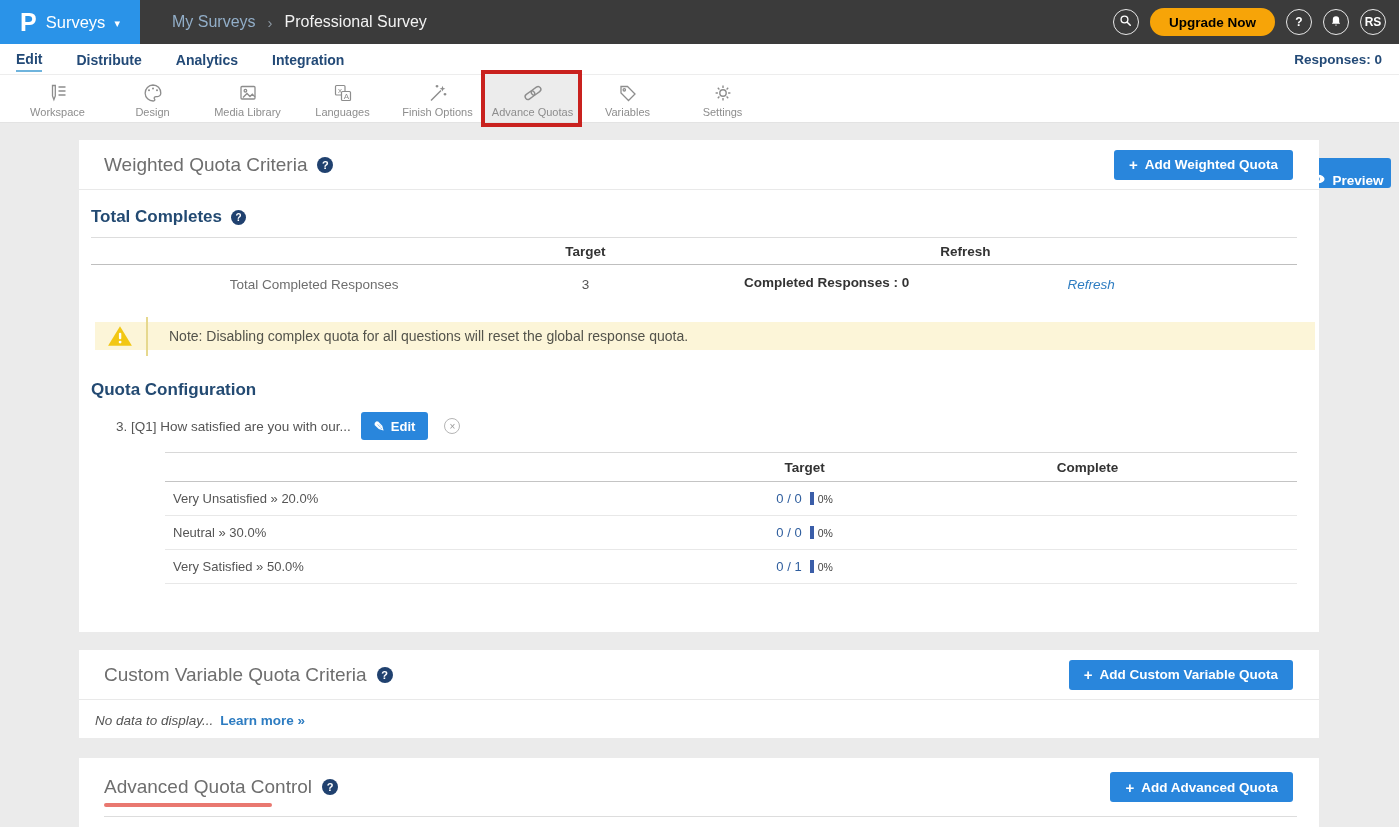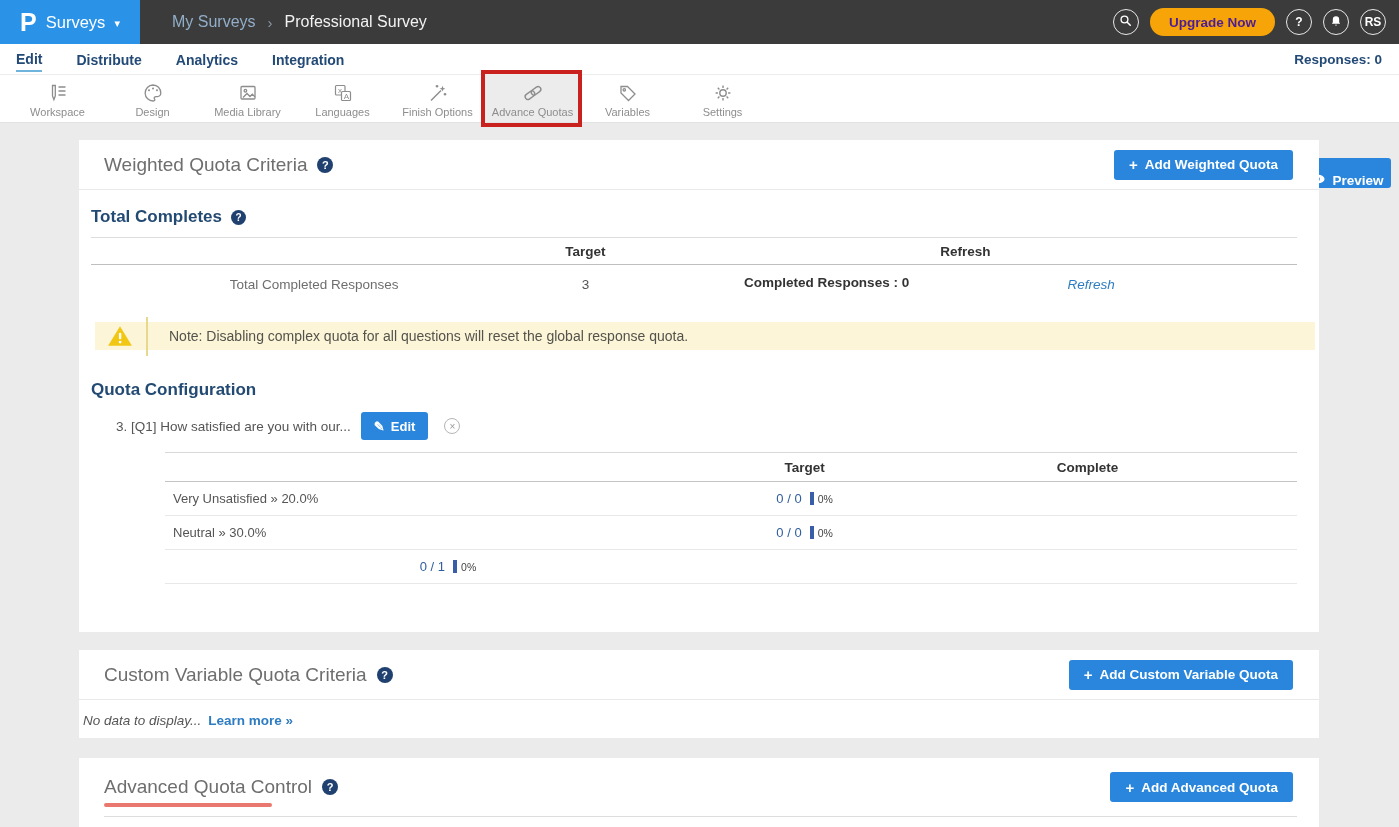"Upgrade Now" .upgrade-btn { color: #4c1d95 -> #000000 }
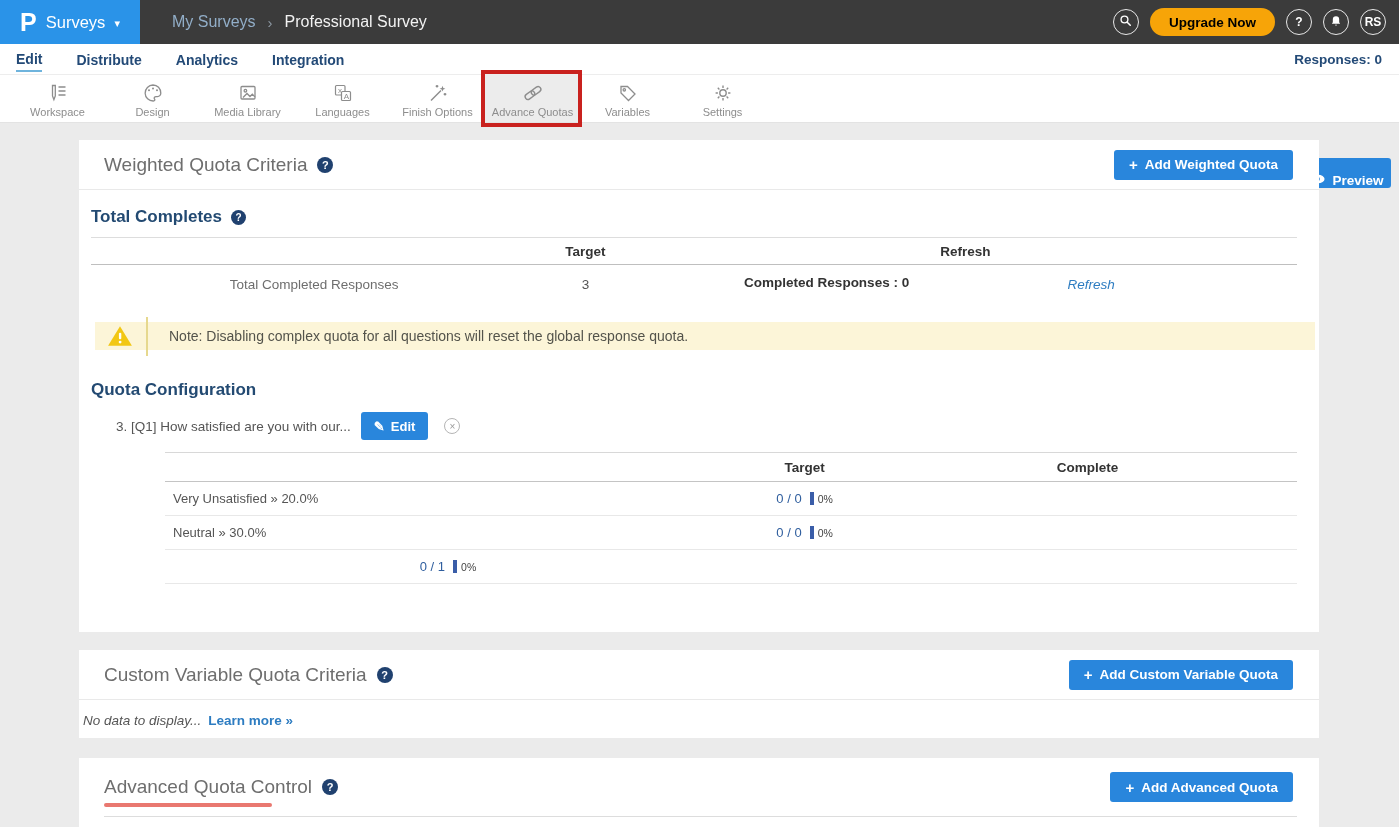"Very Satisfied » 50.0%" div.t2-label { html: none -> <div>Very Satisfied » 50.0%</div> }
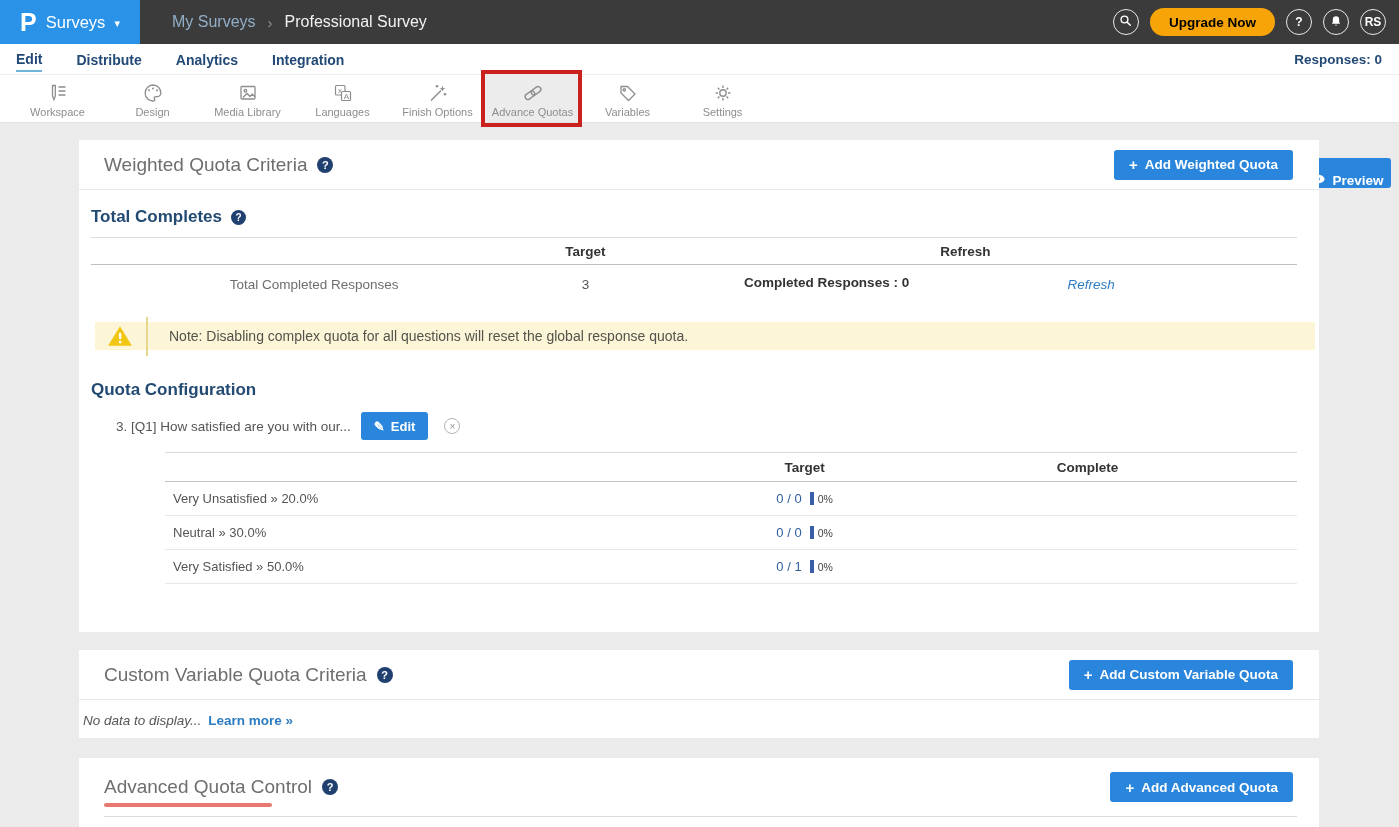"No data to display..." .empty-row { padding: 13px 0 0 4px -> 13px 0 0 16px }
